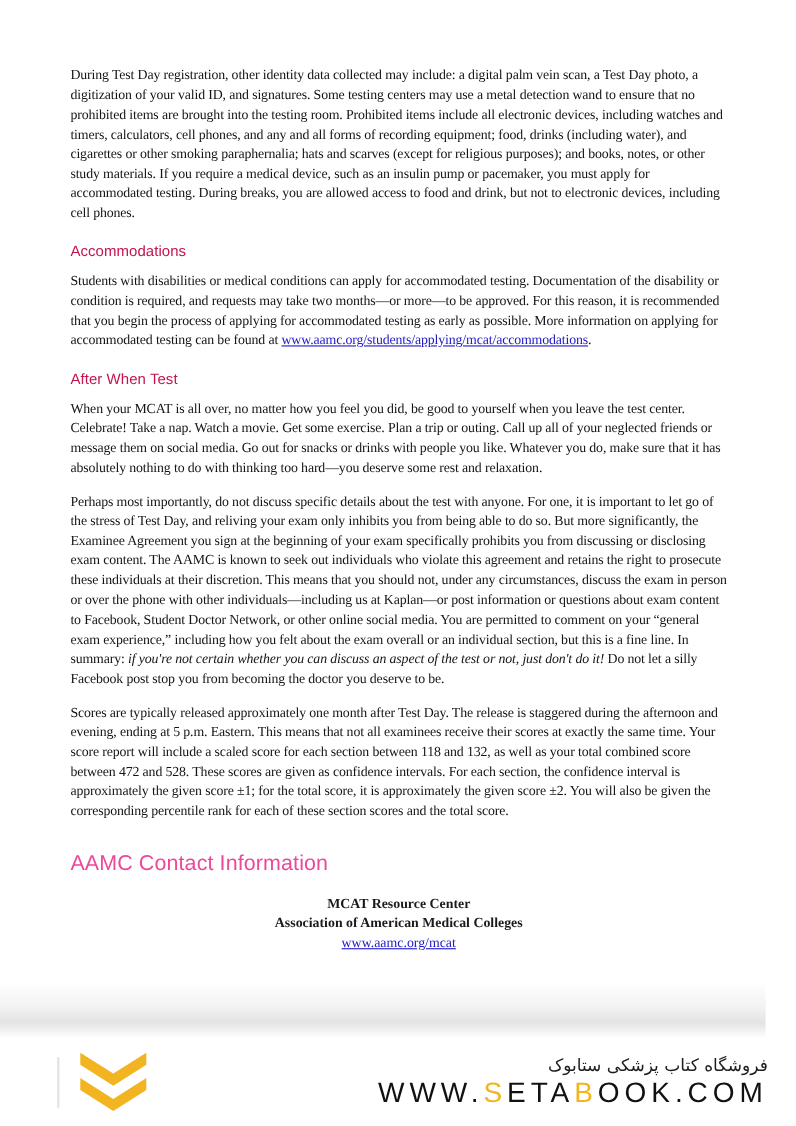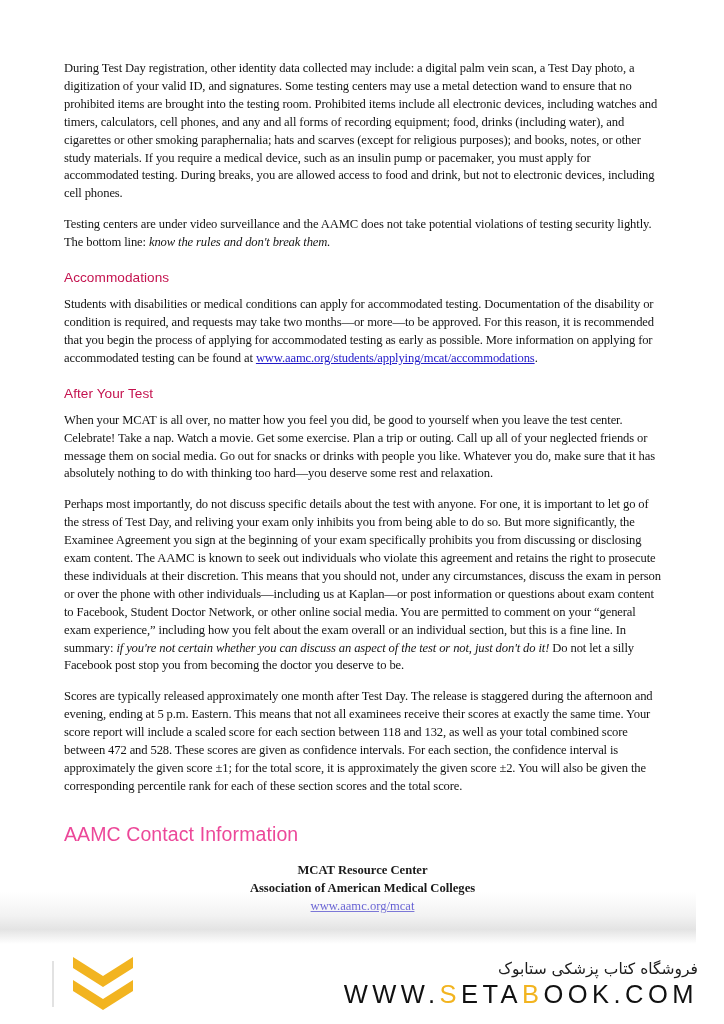"Testing centers are under video" p.body-para { html: <p> <span>Testing centers are under video surveillance and the AAMC does not take potential violations of testing security lightly. The bottom line: </span><span>know the rules and don't break them.</span> </p> -> none }
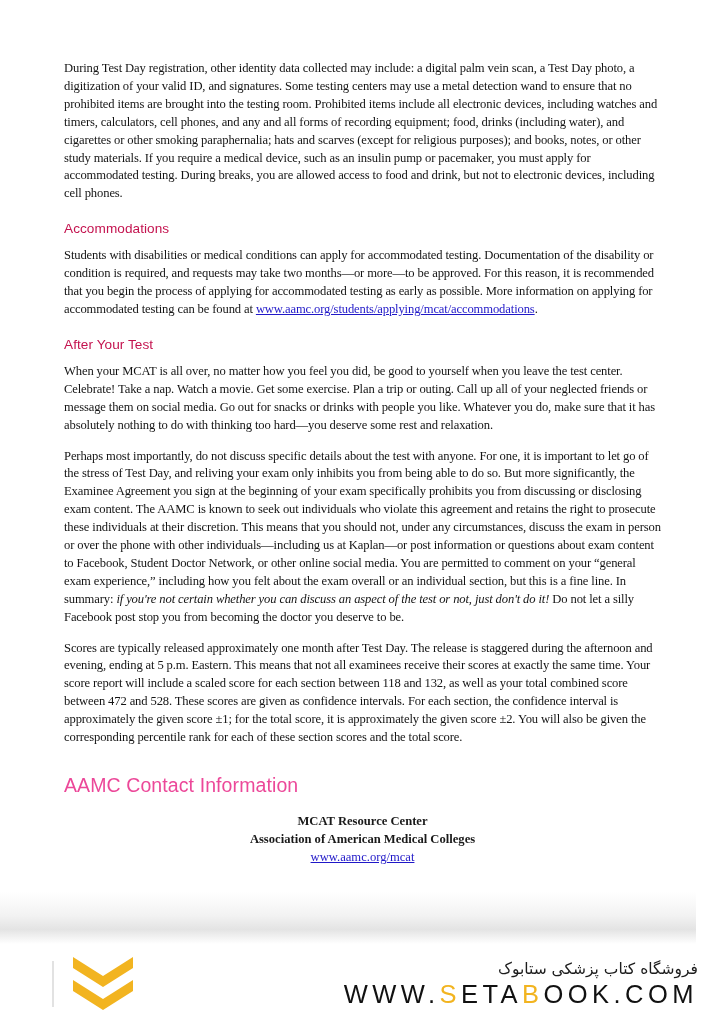"After Your Test" h2.sec-heading { text: Your -> When }
